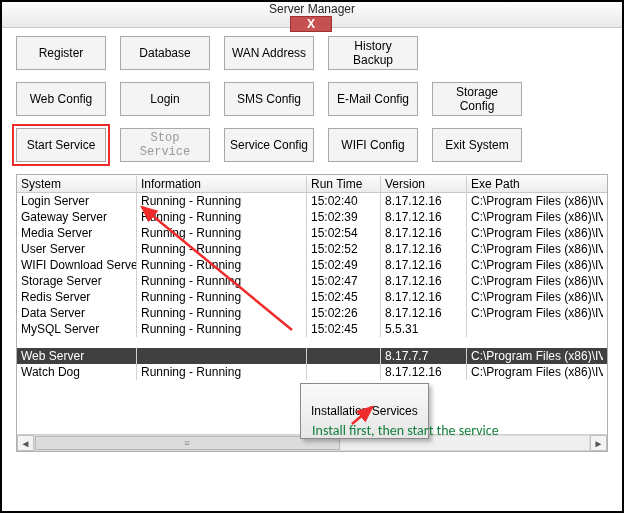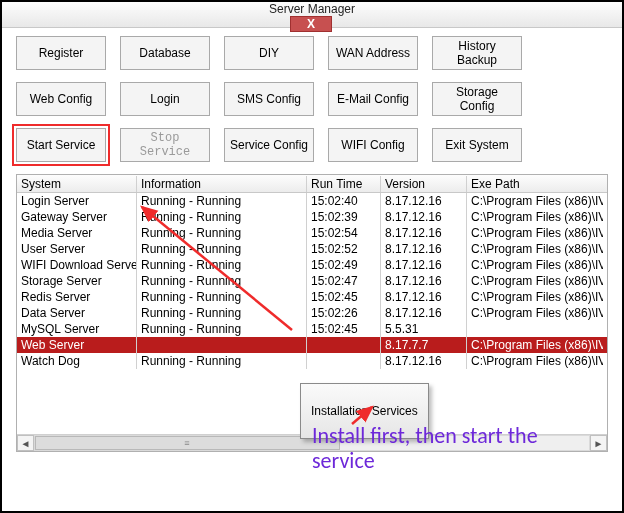"DIY" div.btn { html: <div> <span>DIY</span> </div> -> none }
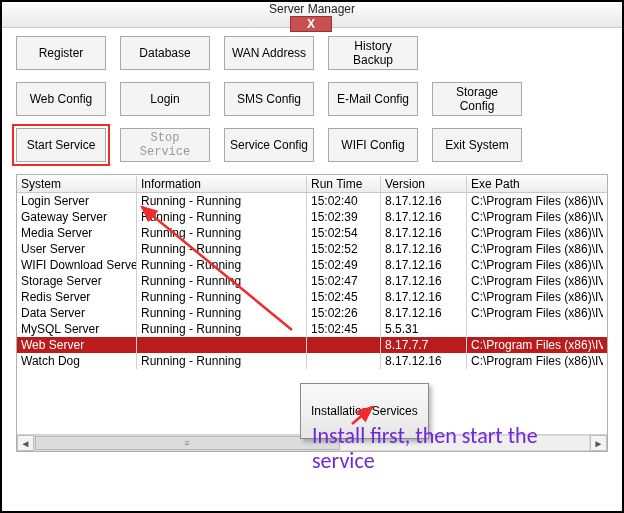"Web Server" .tr.sel { background: #b91c1c -> #404040; margin-top: none -> 11px }
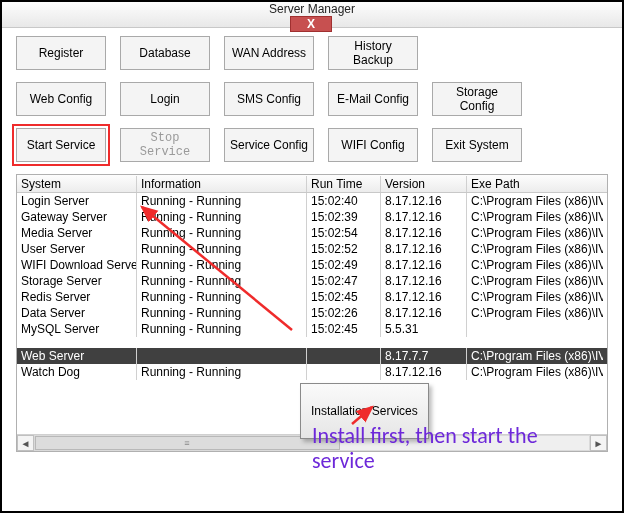"Install first, then start the" .anno-text { color: #6d28d9 -> #15803d; font-size: 22px -> 14px }
